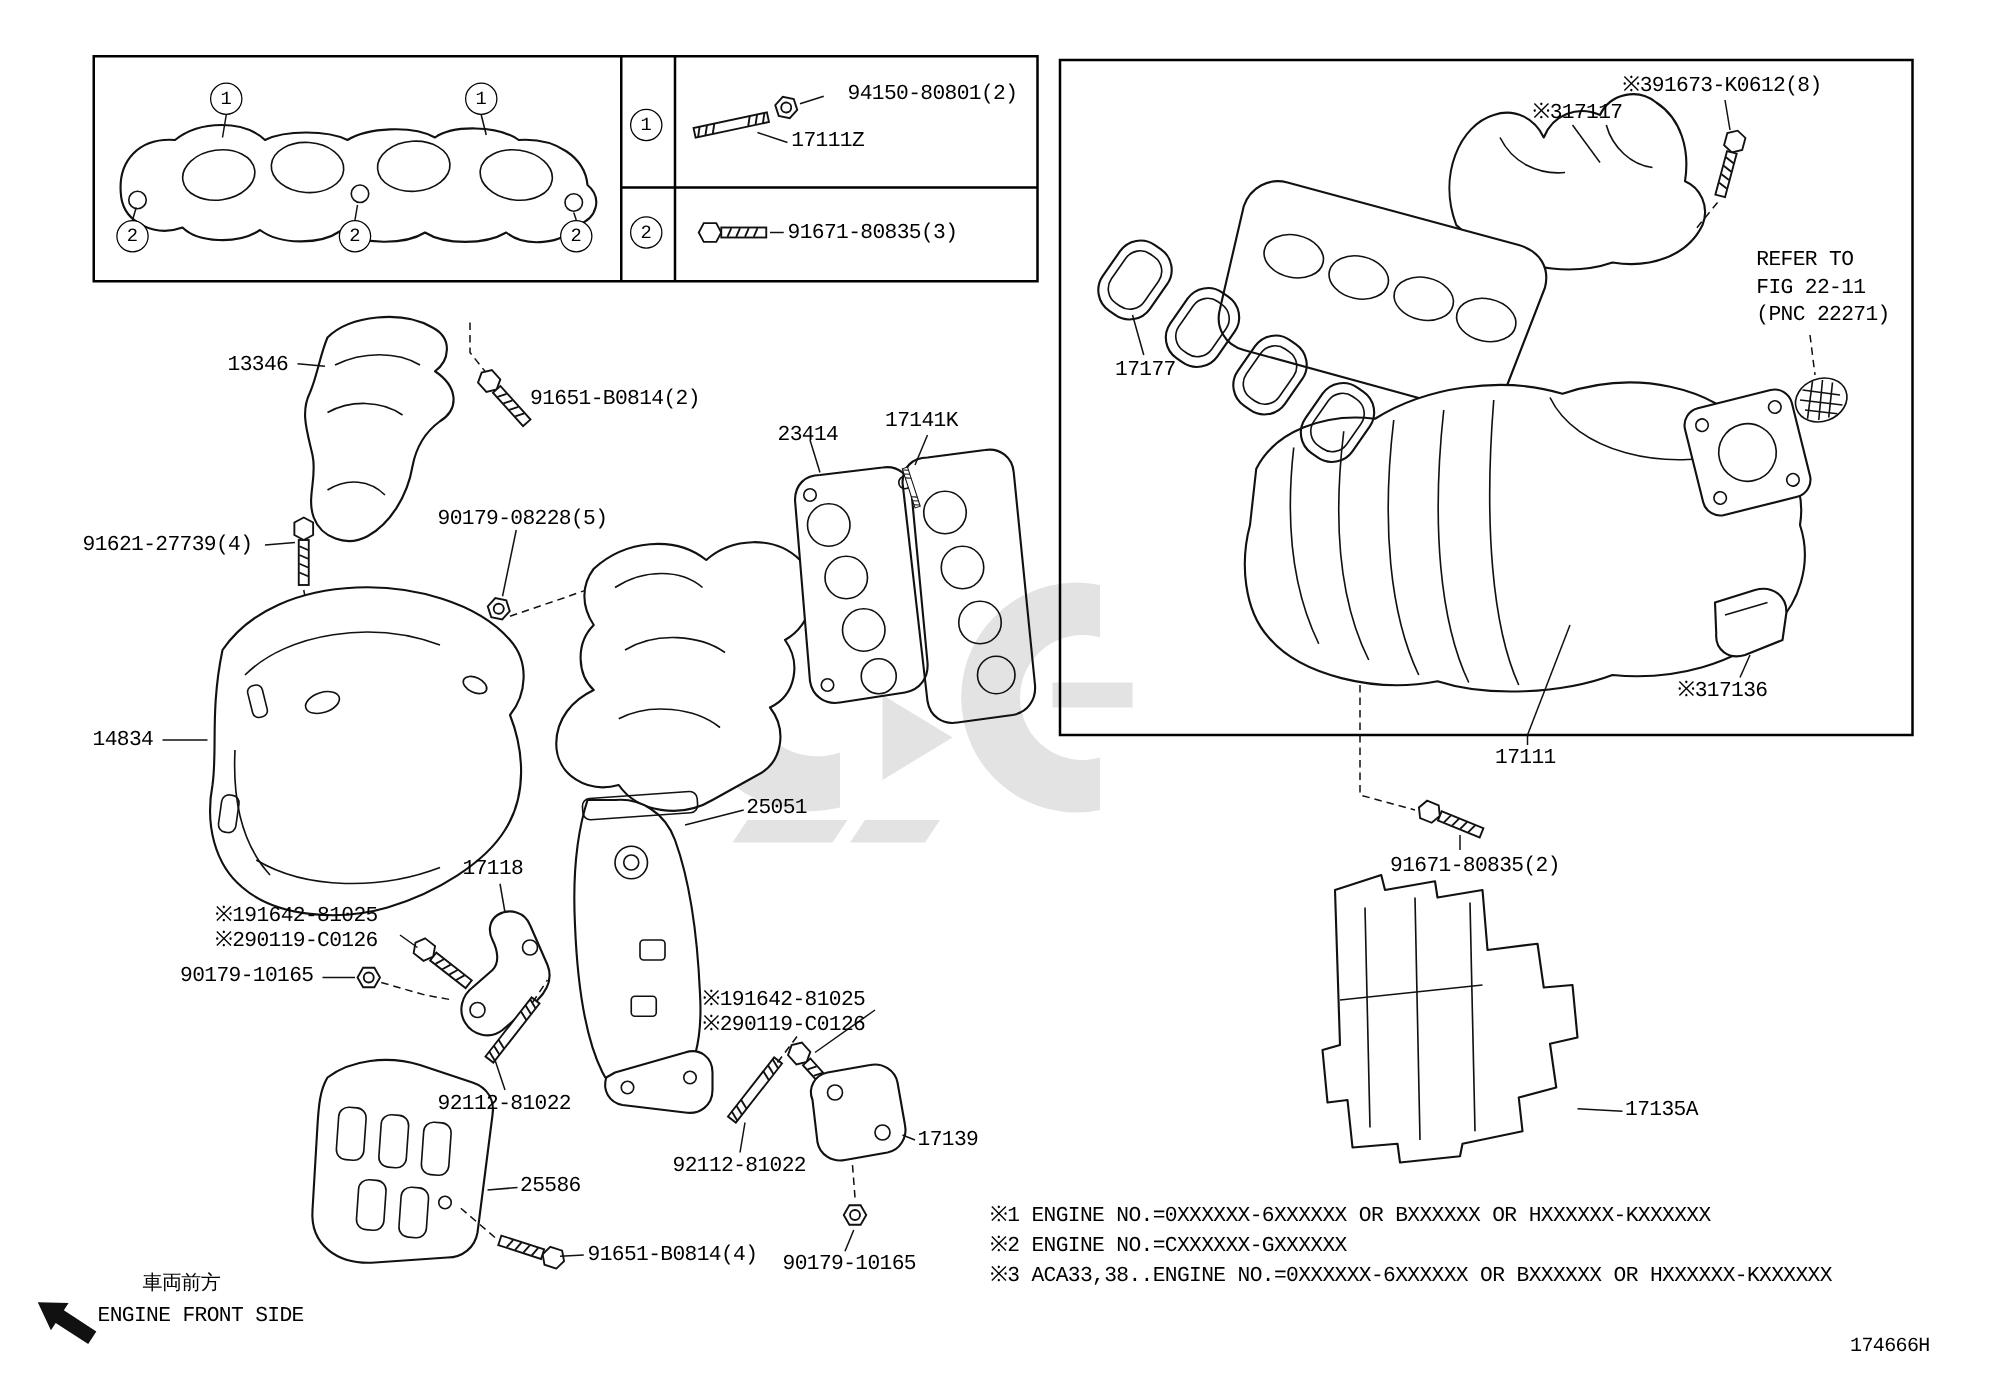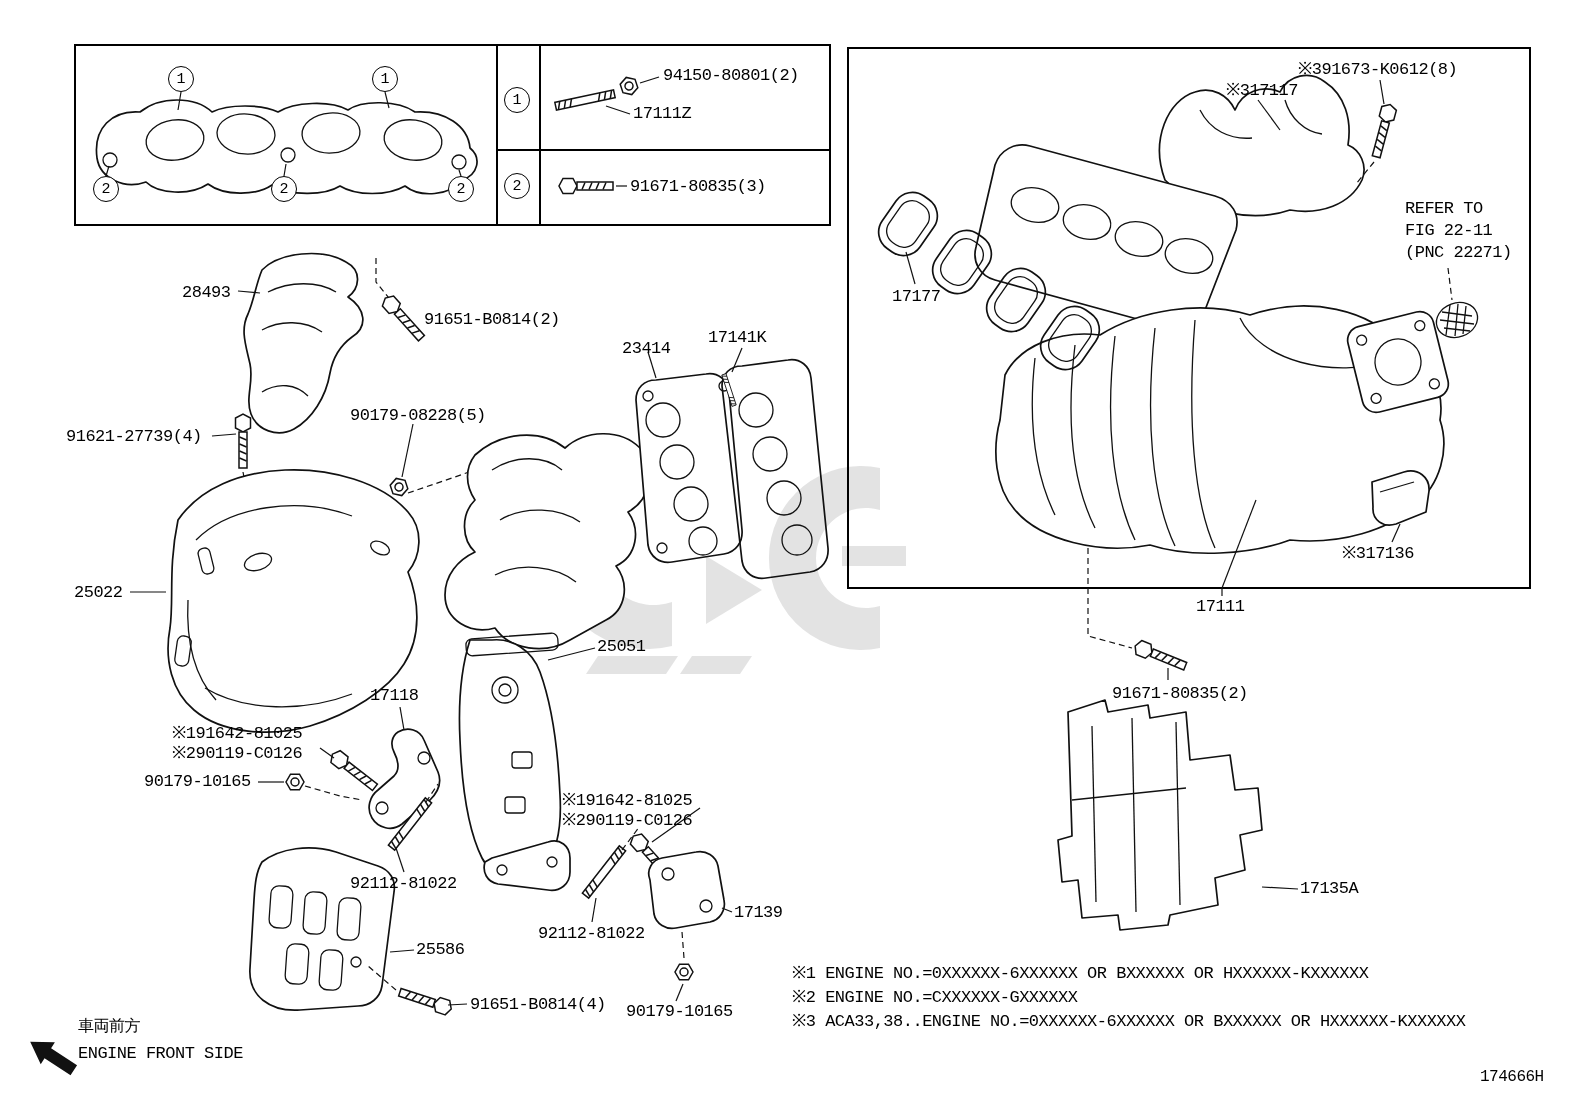"94150-80801(2)" div.lbl { left: 663px -> 678px }
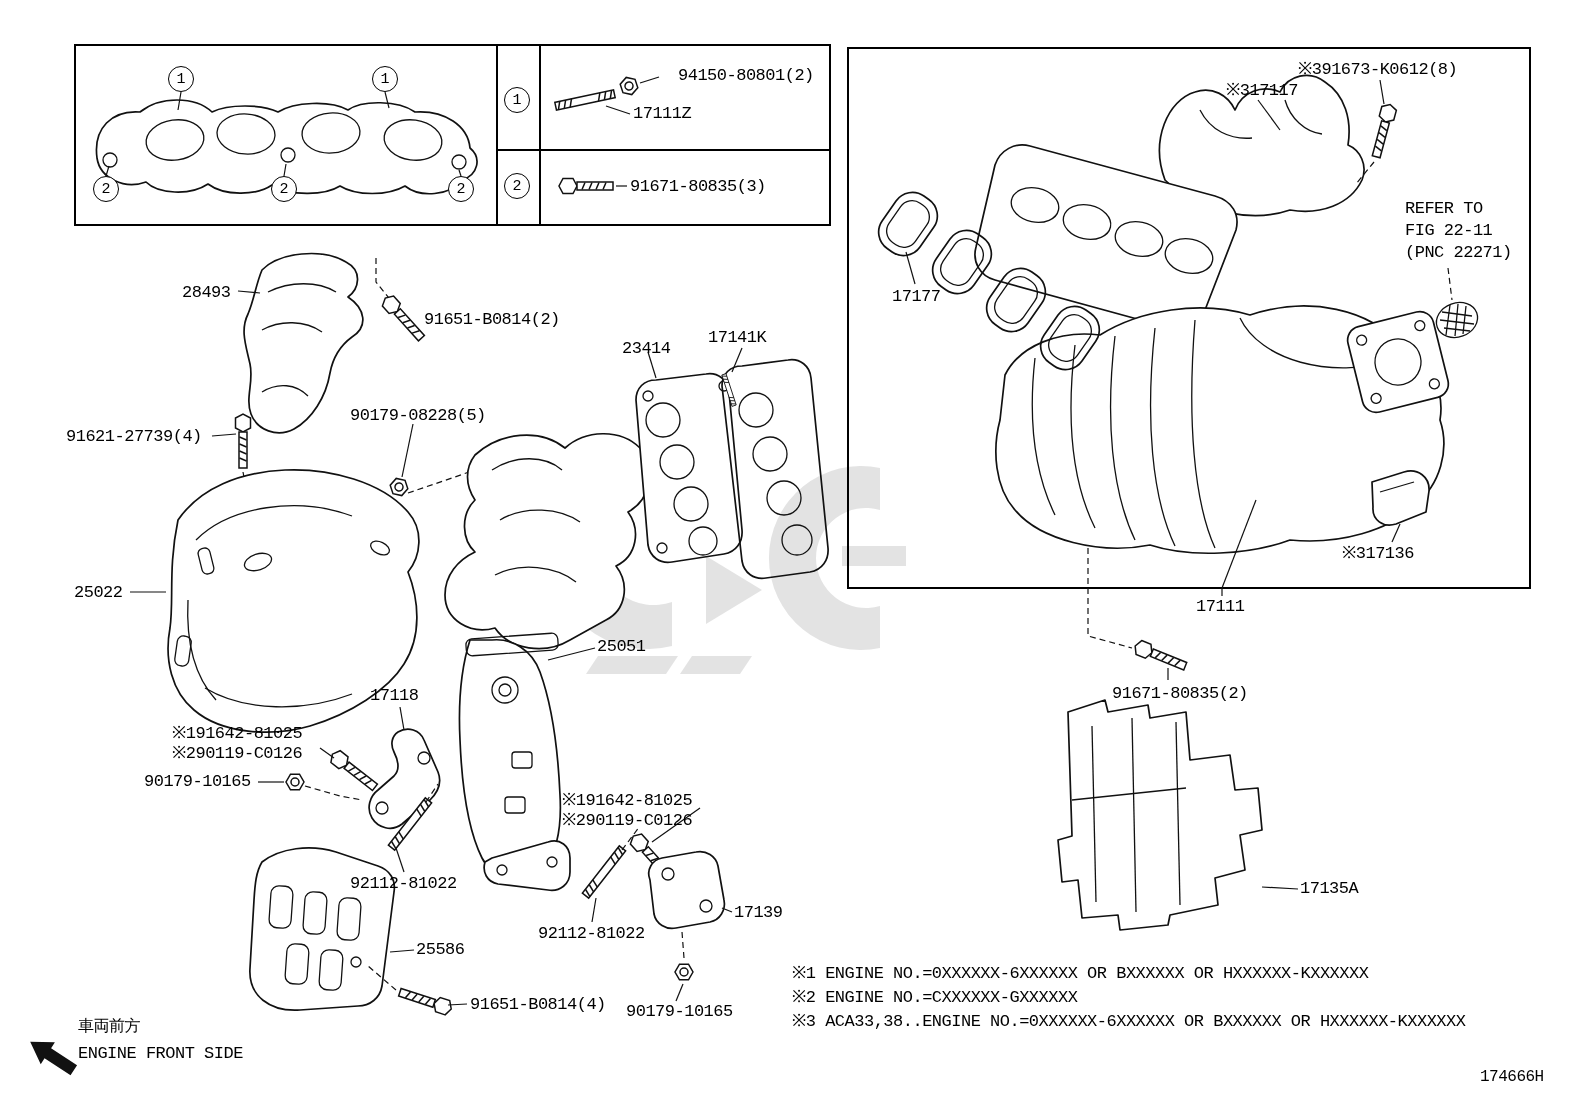"28493" div.lbl { text: 28493 -> 13346 }
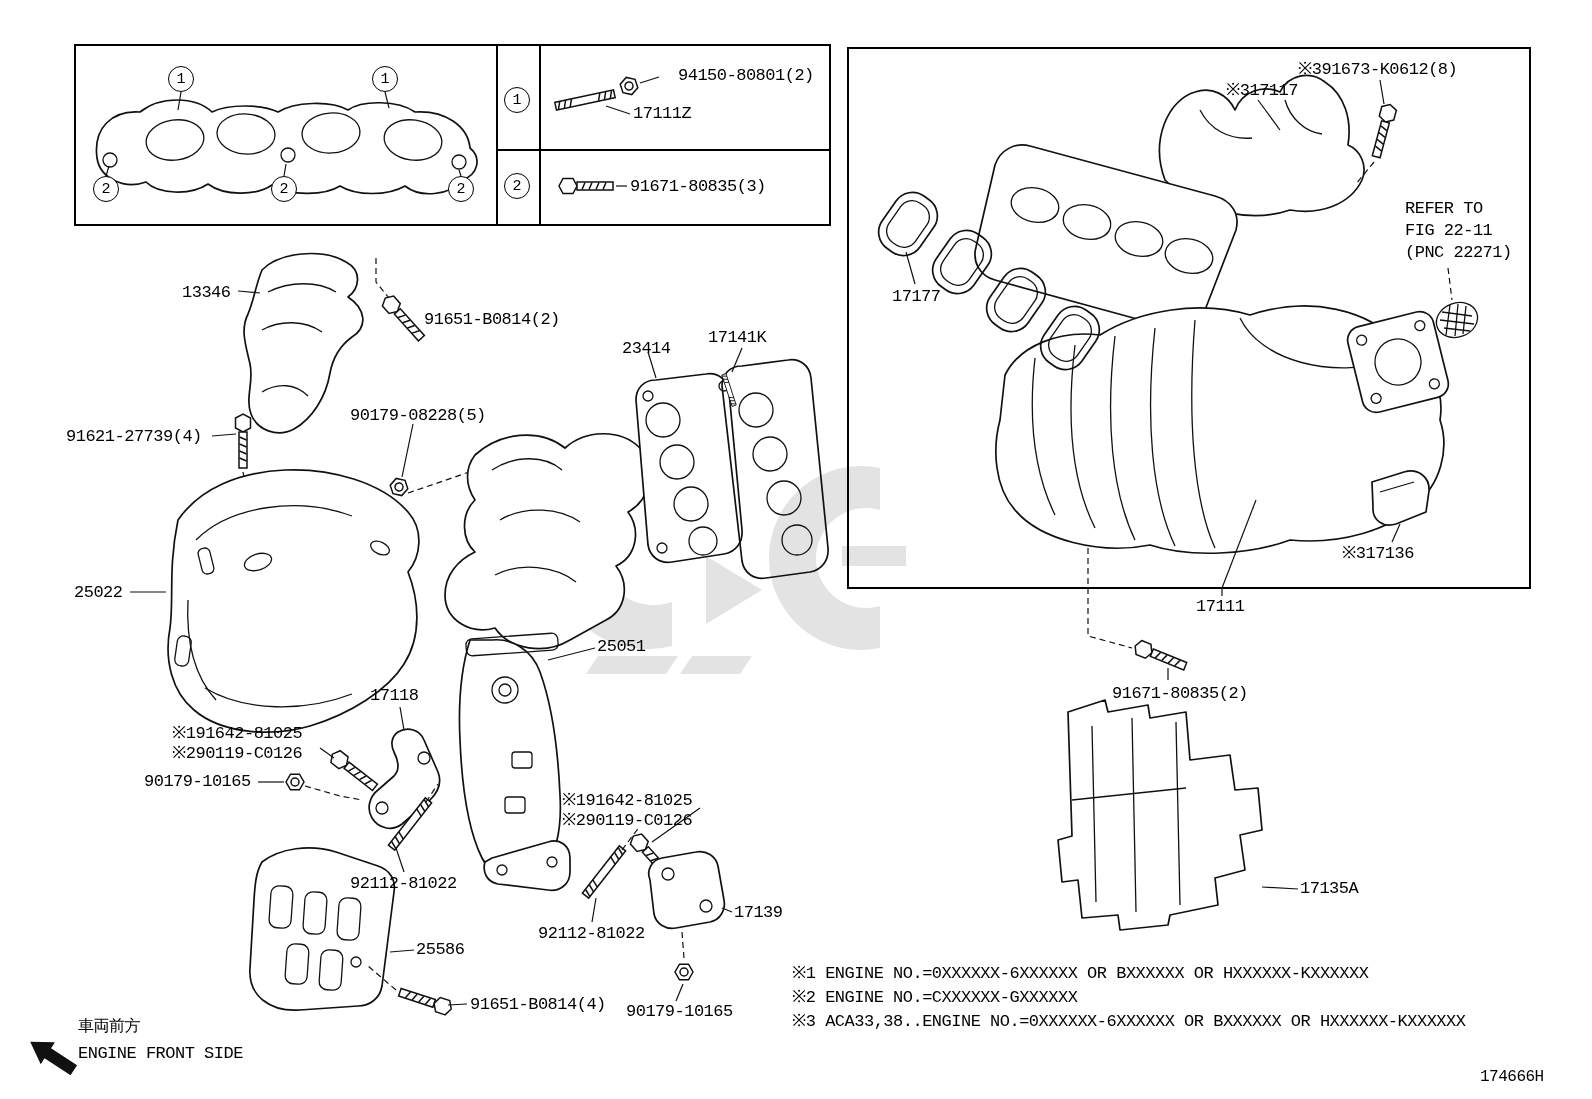"25022" div.lbl { text: 25022 -> 14834 }
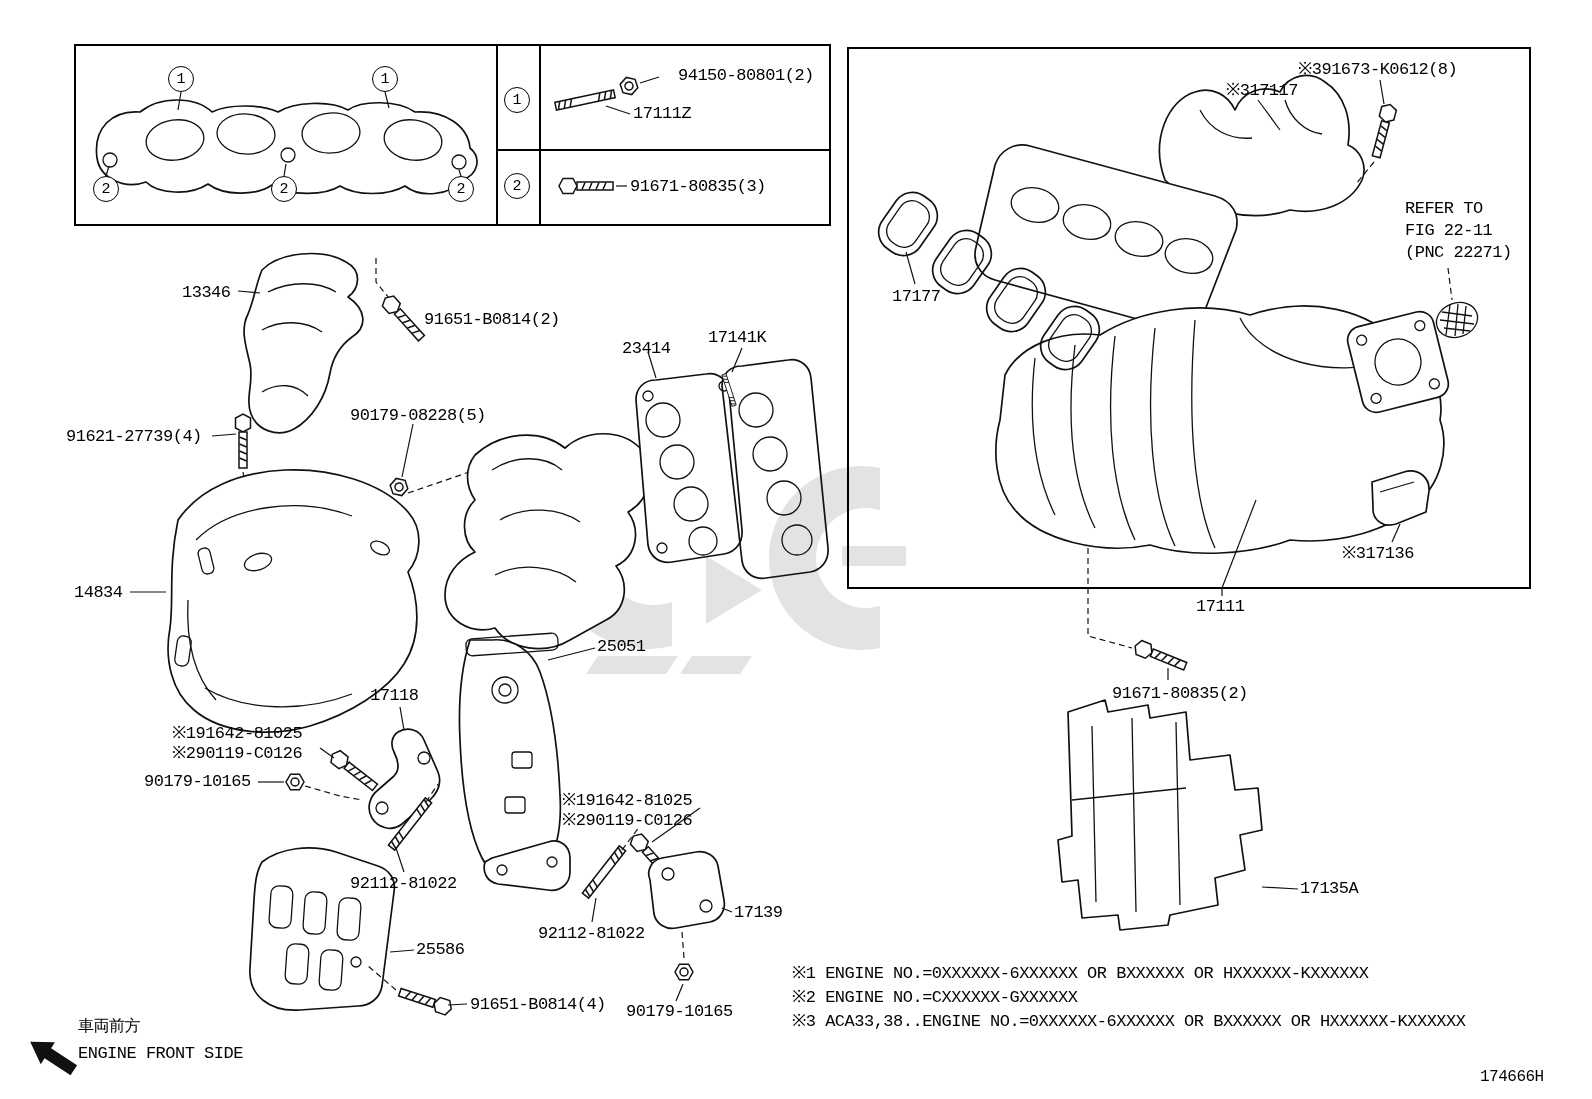"車両前方" .jp { margin-left: none -> 36px }
